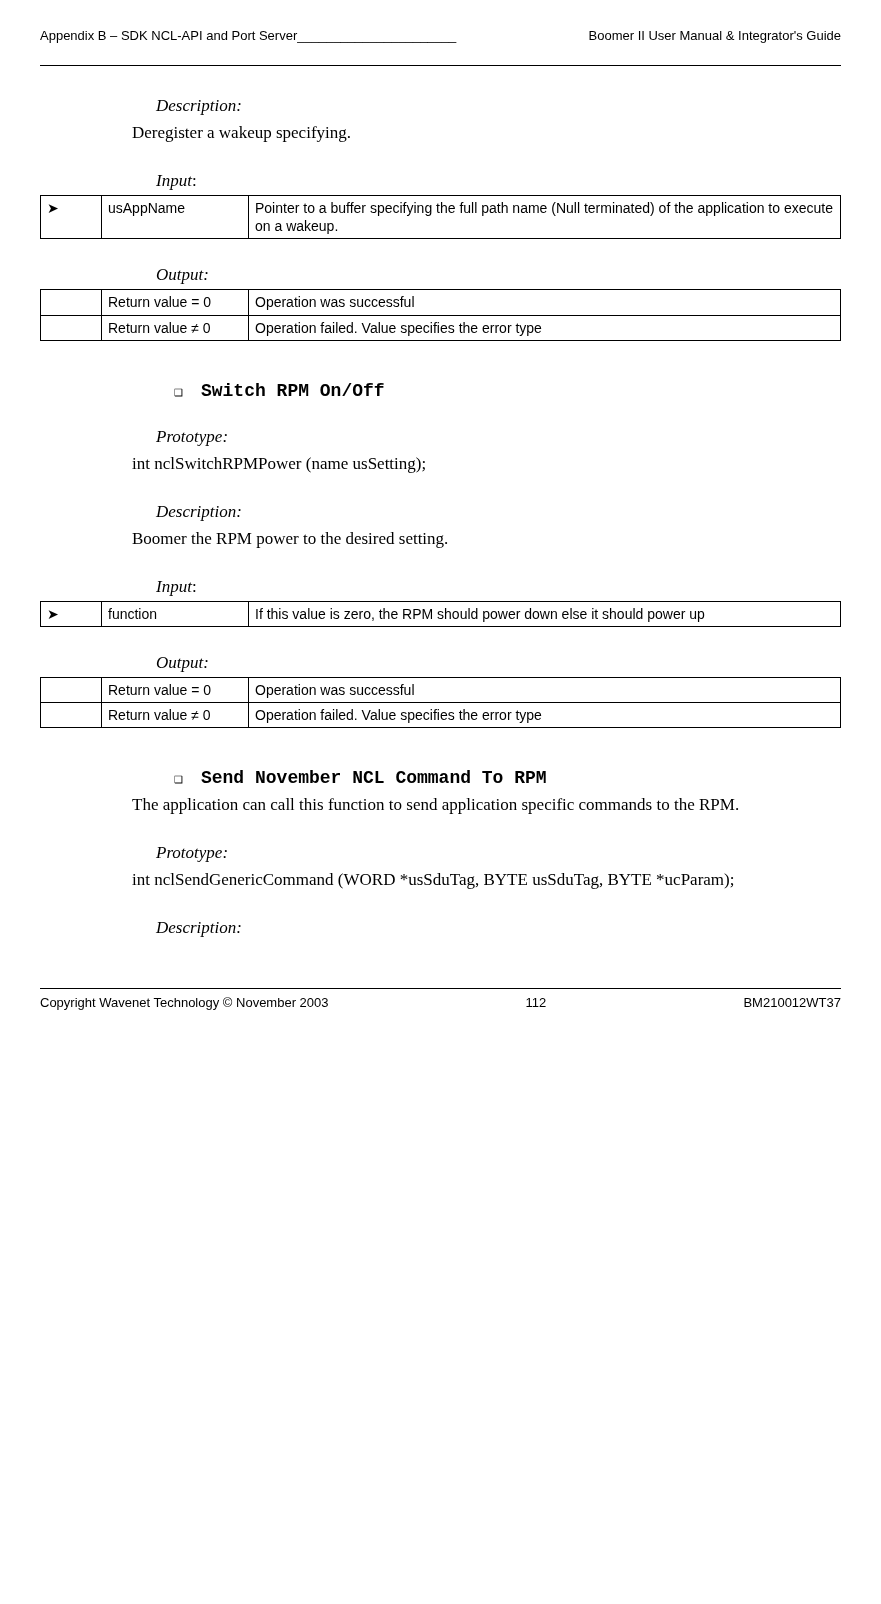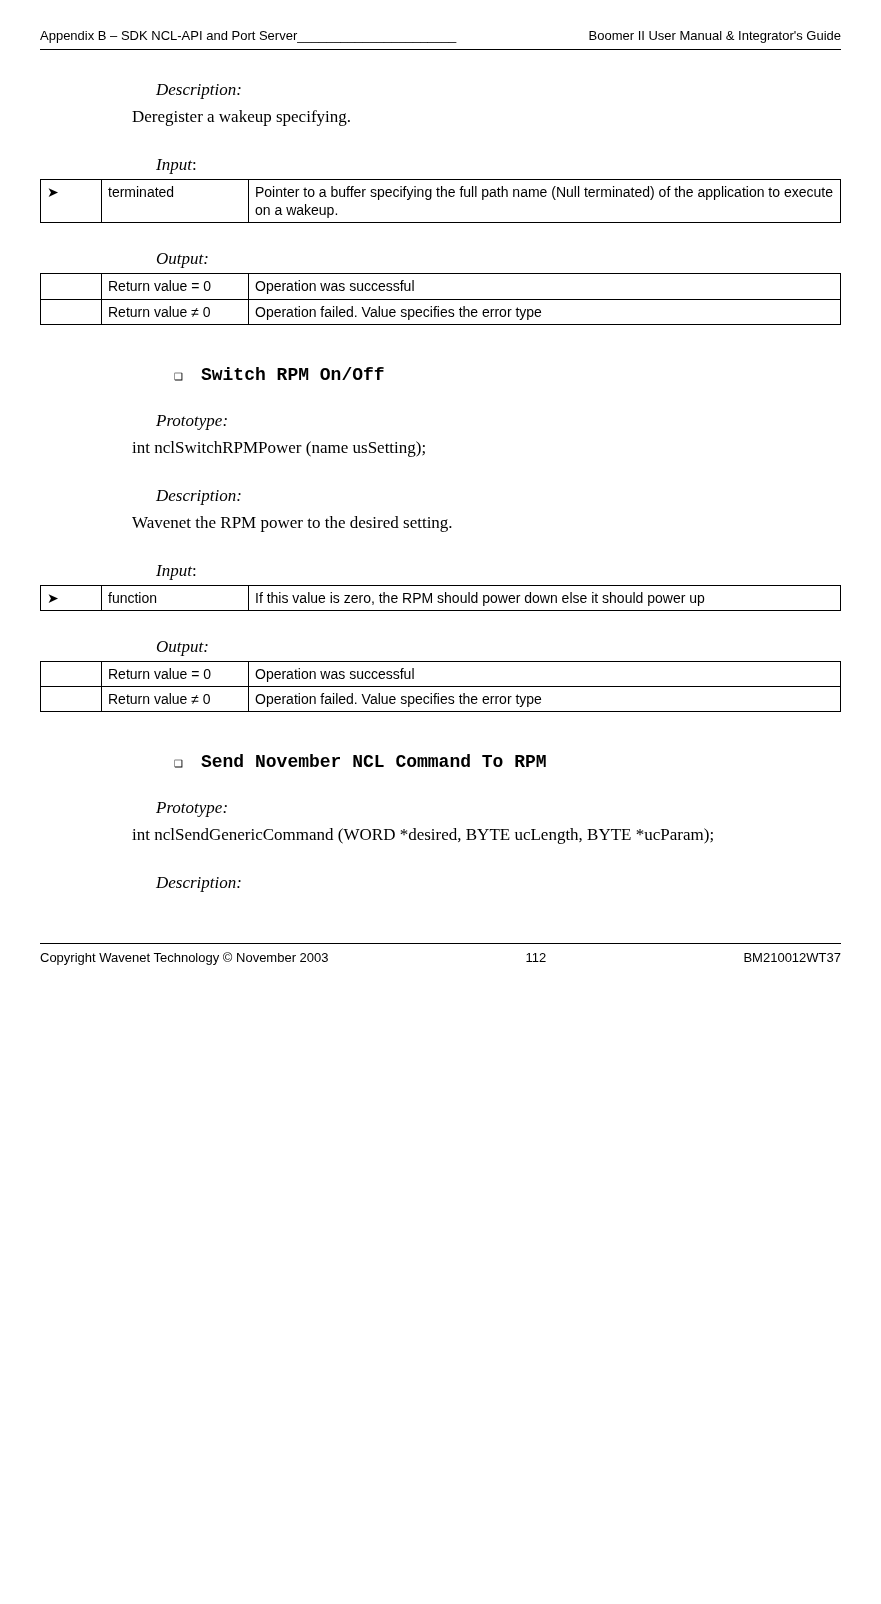"Appendix B – SDK NCL-API" .header-line { margin-bottom: 6px -> 22px }
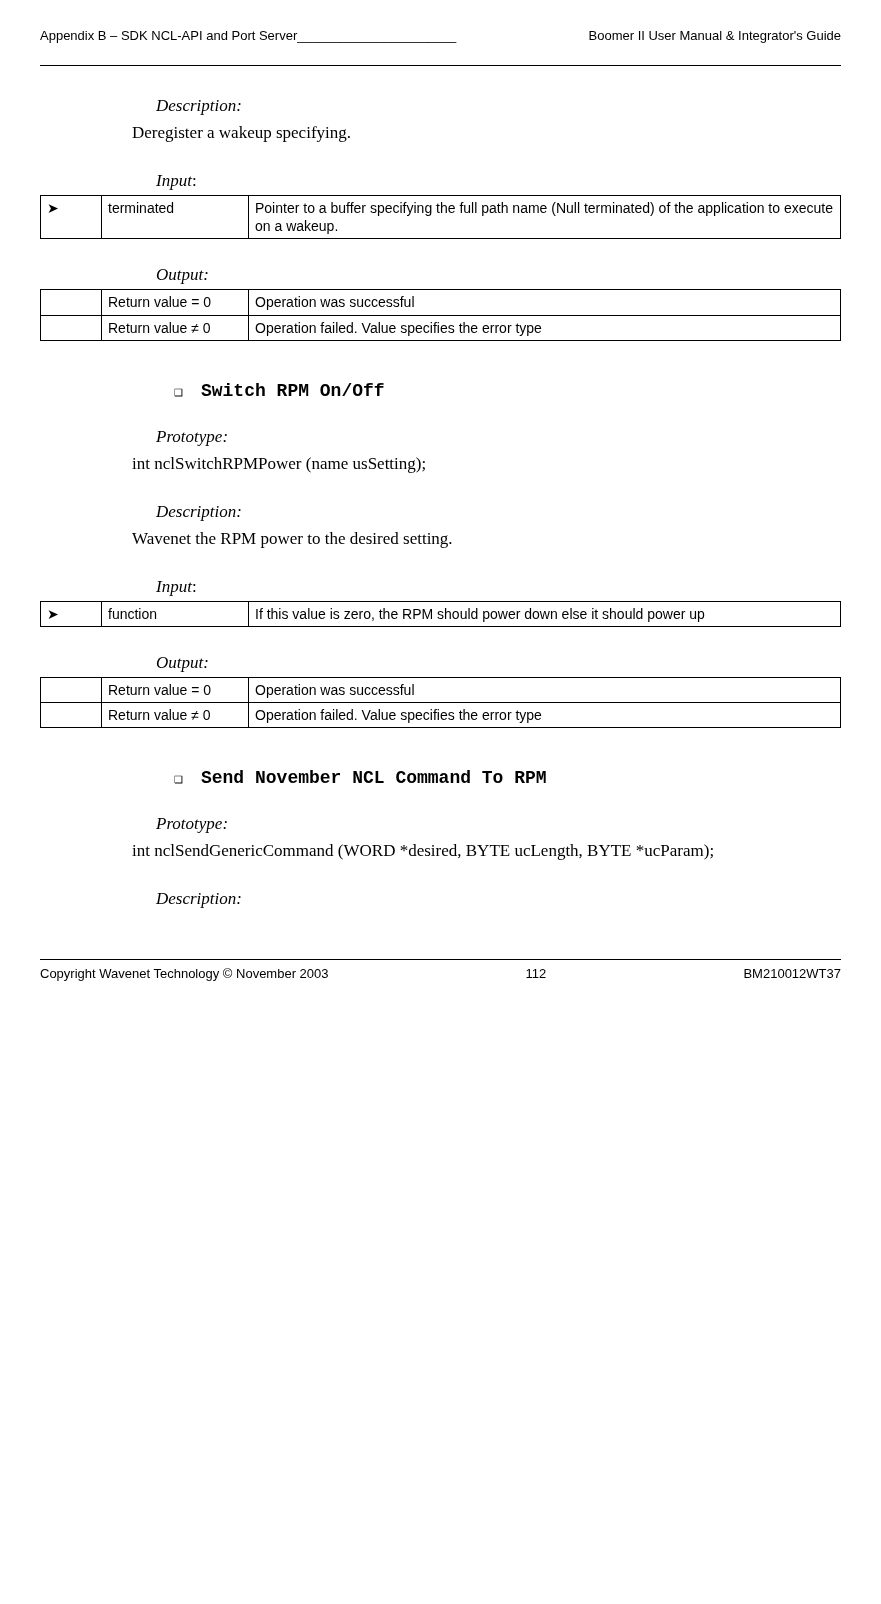"terminated" td.col2 { text: terminated -> usAppName }
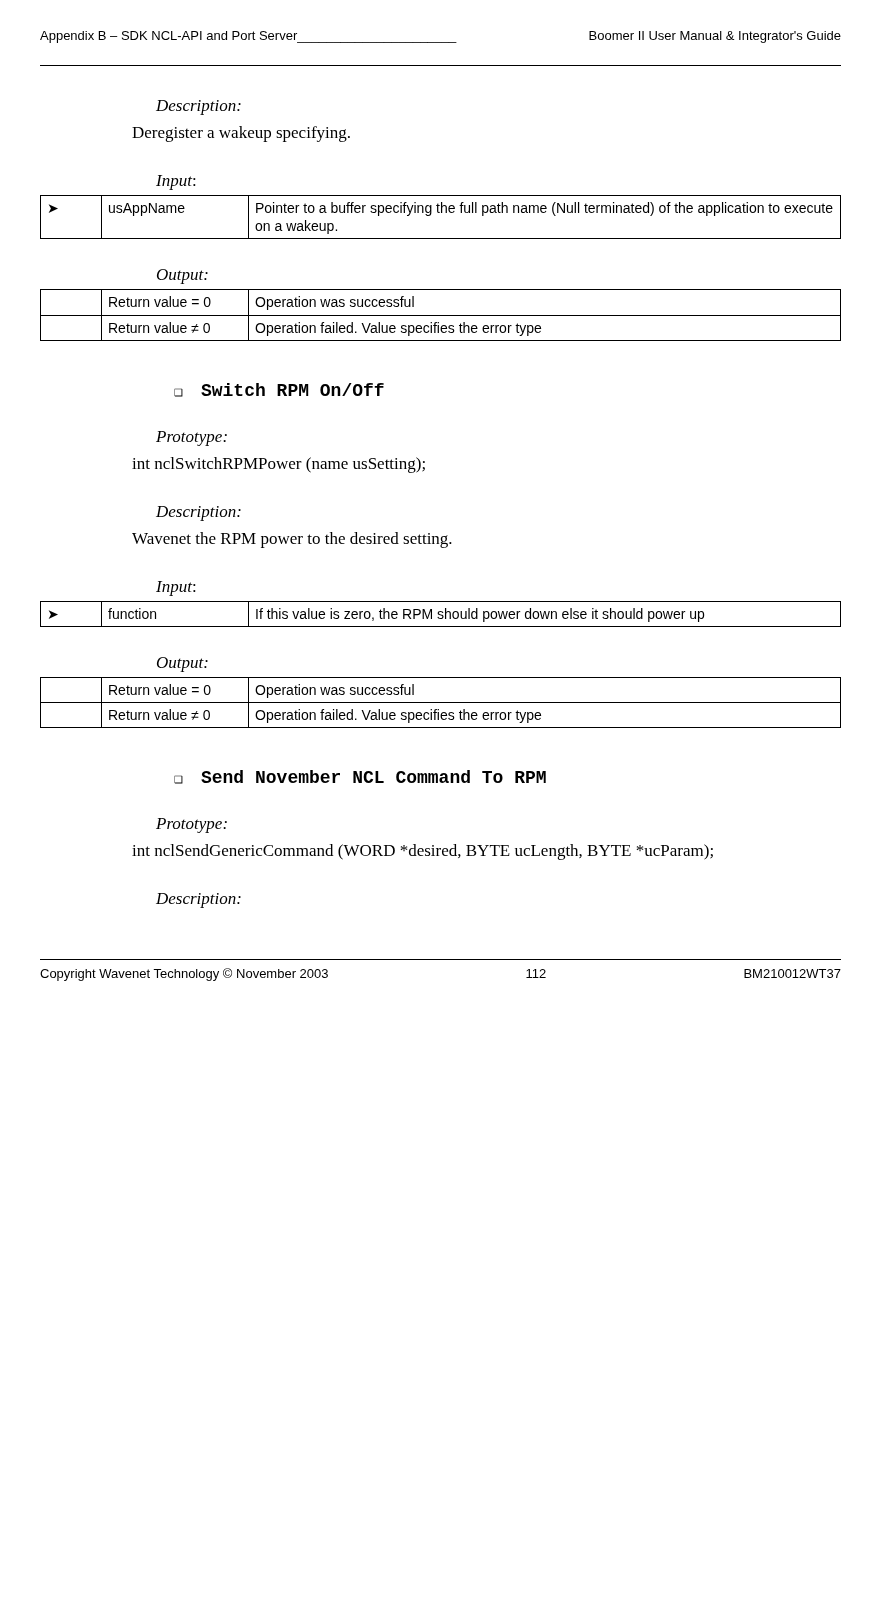"Wavenet the RPM power to" div.para { text: Wavenet -> Boomer }
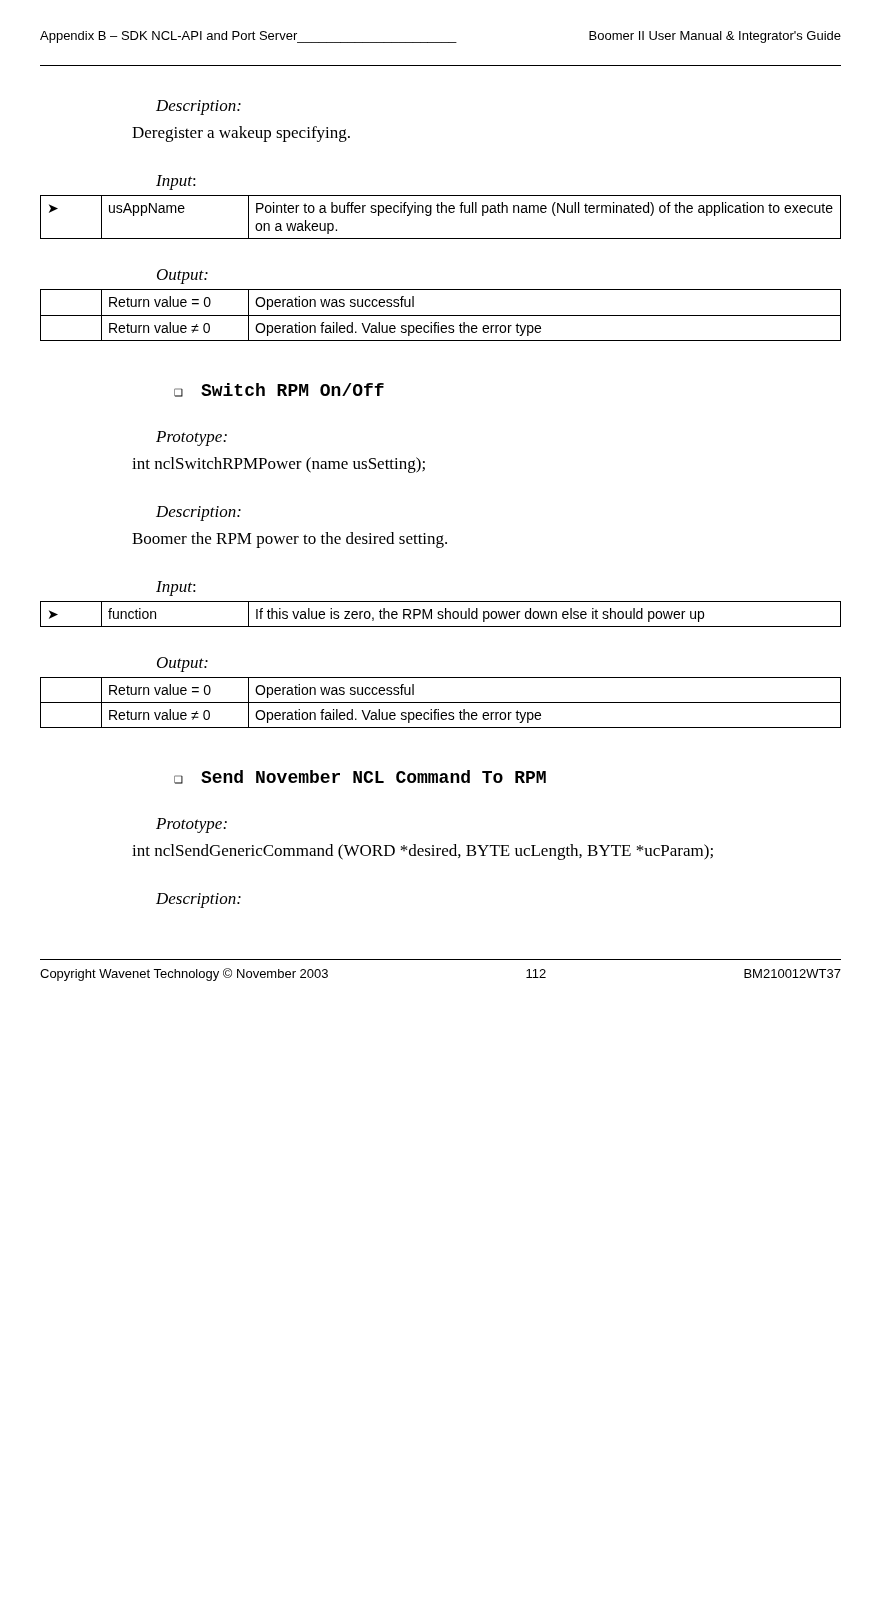"The application can call this" div.para { html: none -> <div>The application can call this function to send application specific commands to the RPM.</div> }
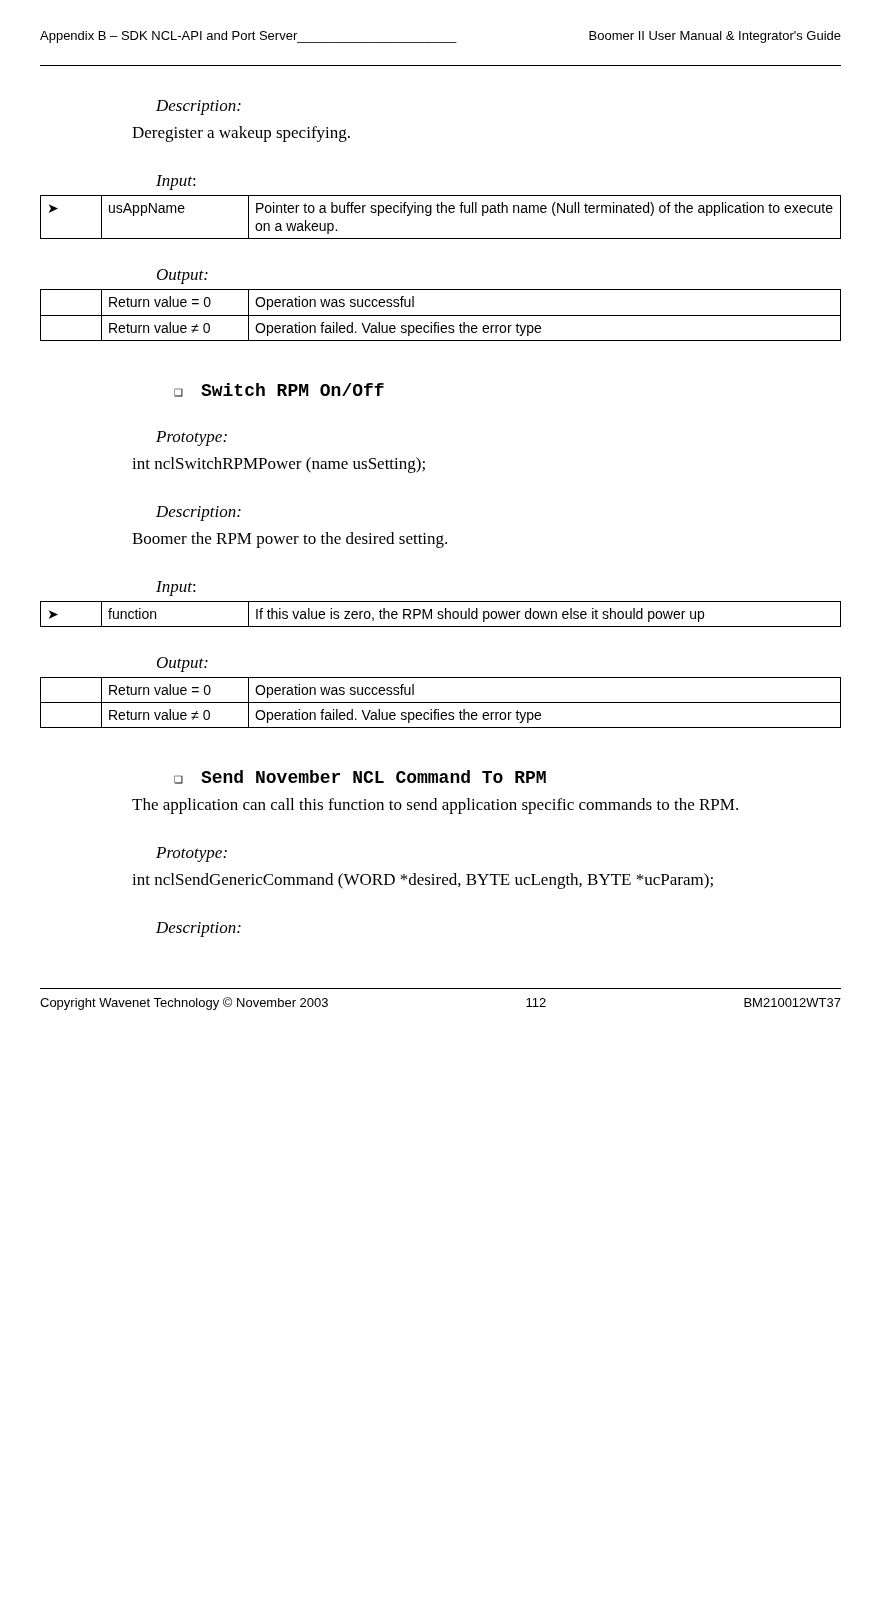"int nclSendGenericCommand (WORD" div.para { text: desired, BYTE ucLength -> usSduTag, BYTE usSduTag }
